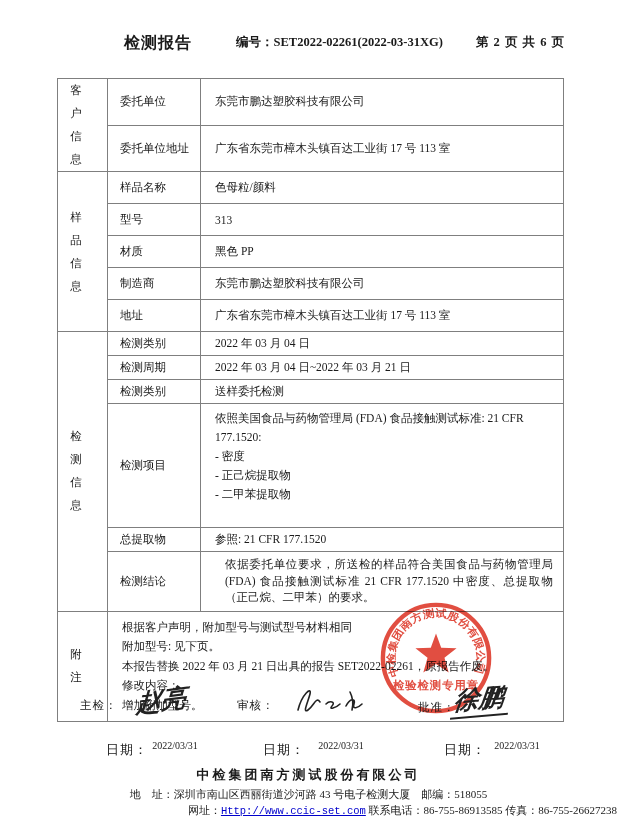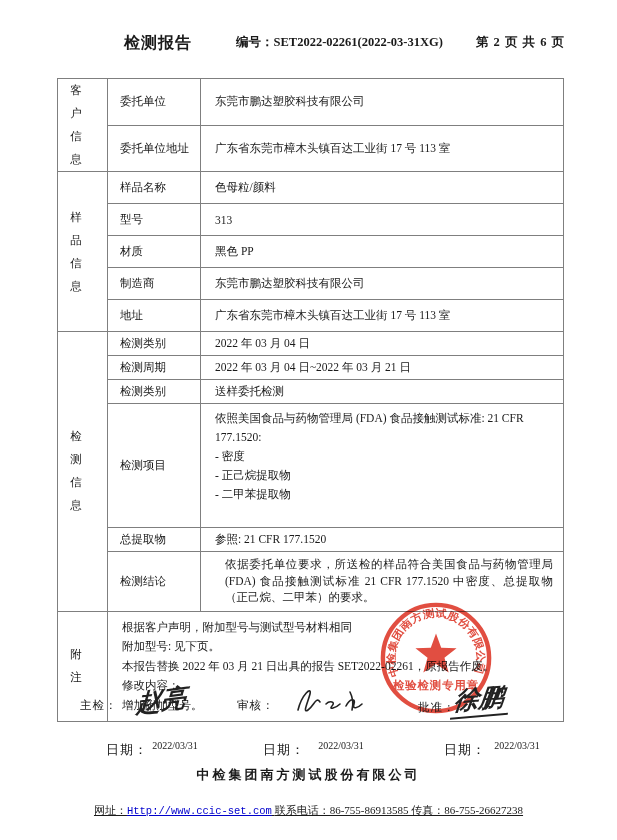"地 址：深圳市南山区西丽街道沙河路 43 号电子检测大厦 邮编：518055" div.ft-line1 { html: none -> <div>地 址：深圳市南山区西丽街道沙河路 43 号电子检测大厦 邮编：518055</div> }
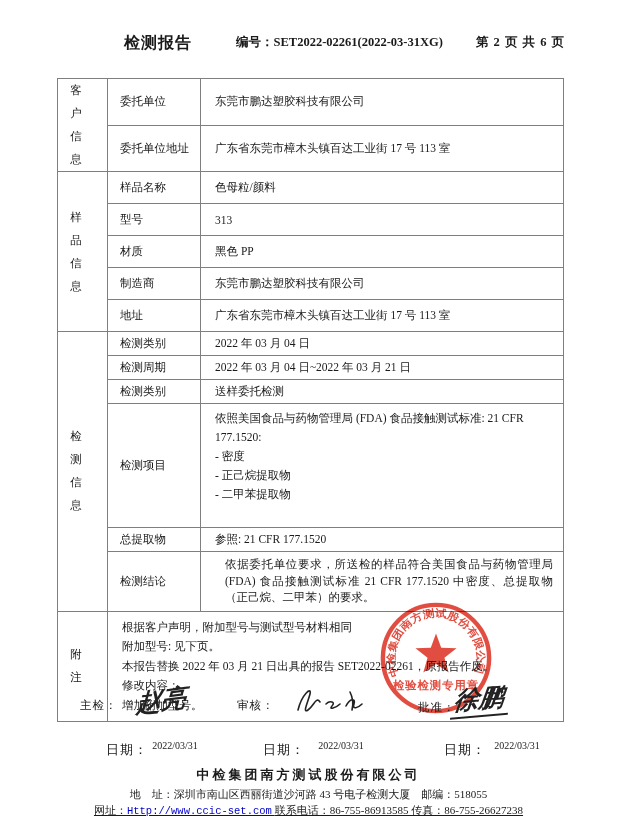"网址：Http://www.ccic-set.com" .ft-line2 { text-align: center -> right; text-decoration: underline -> none }
